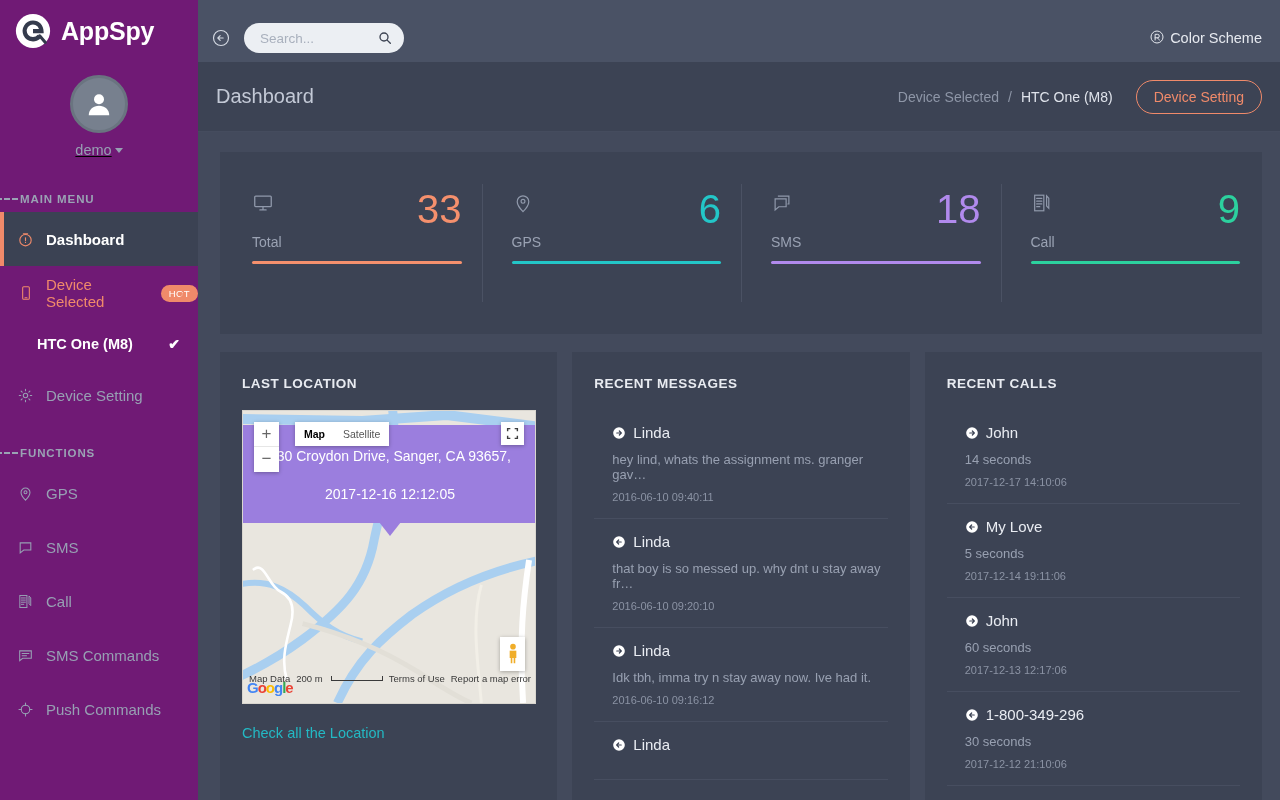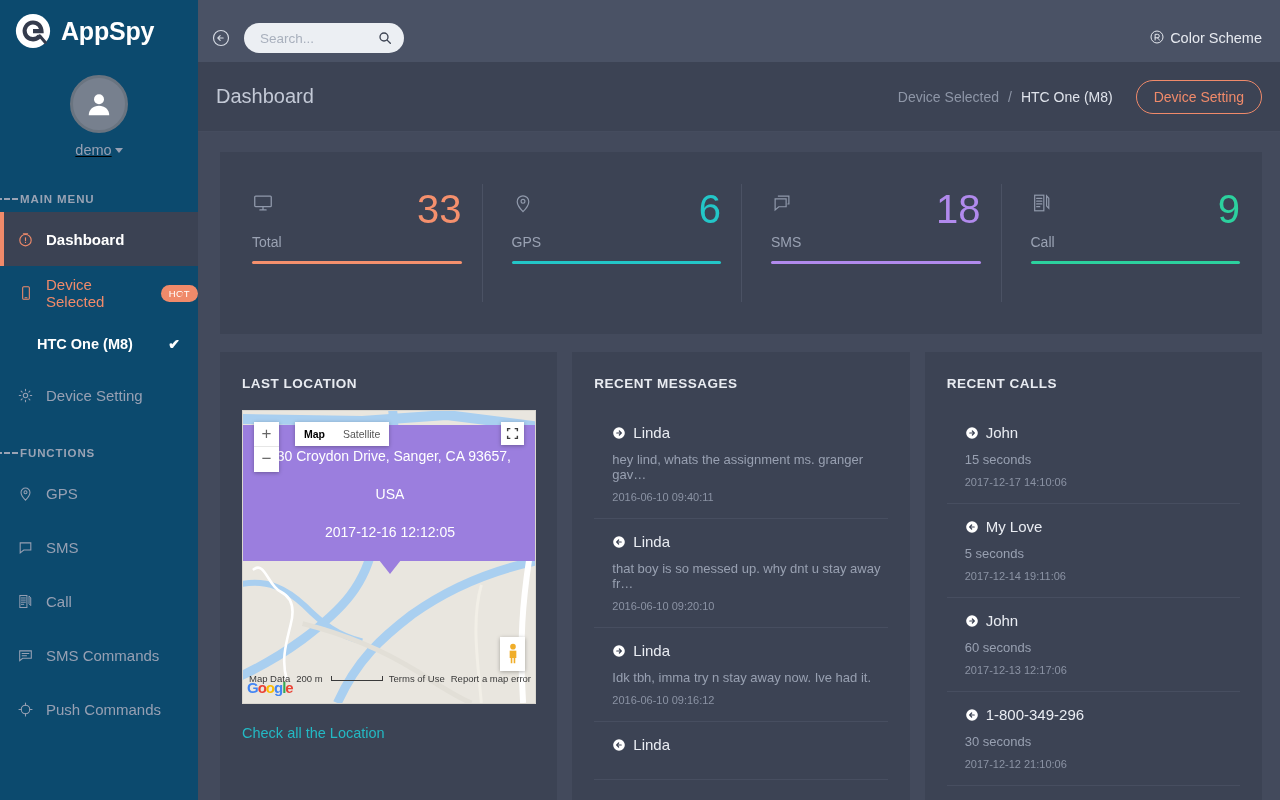"AppSpy" #sidebar { background: #0c4a6e -> #701a75 }
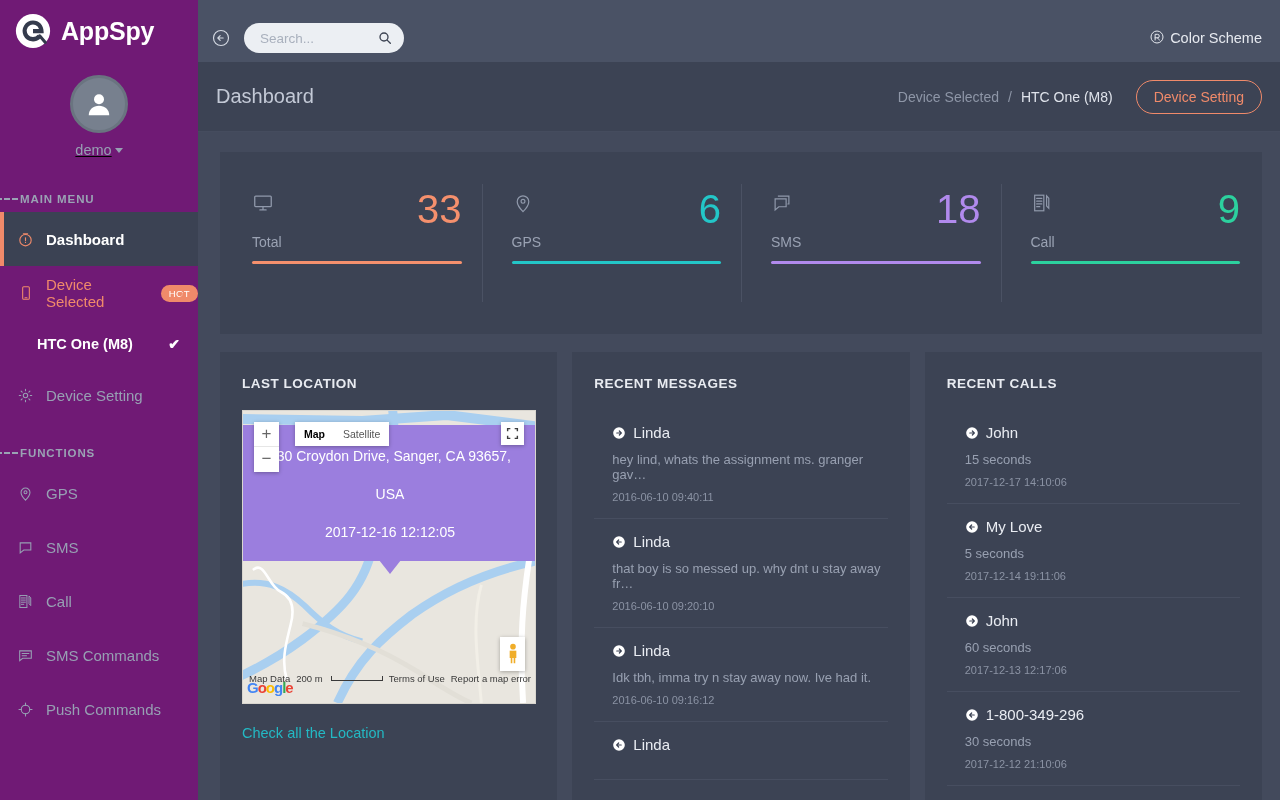"15 seconds" div.row-body { text: 15 -> 14 }
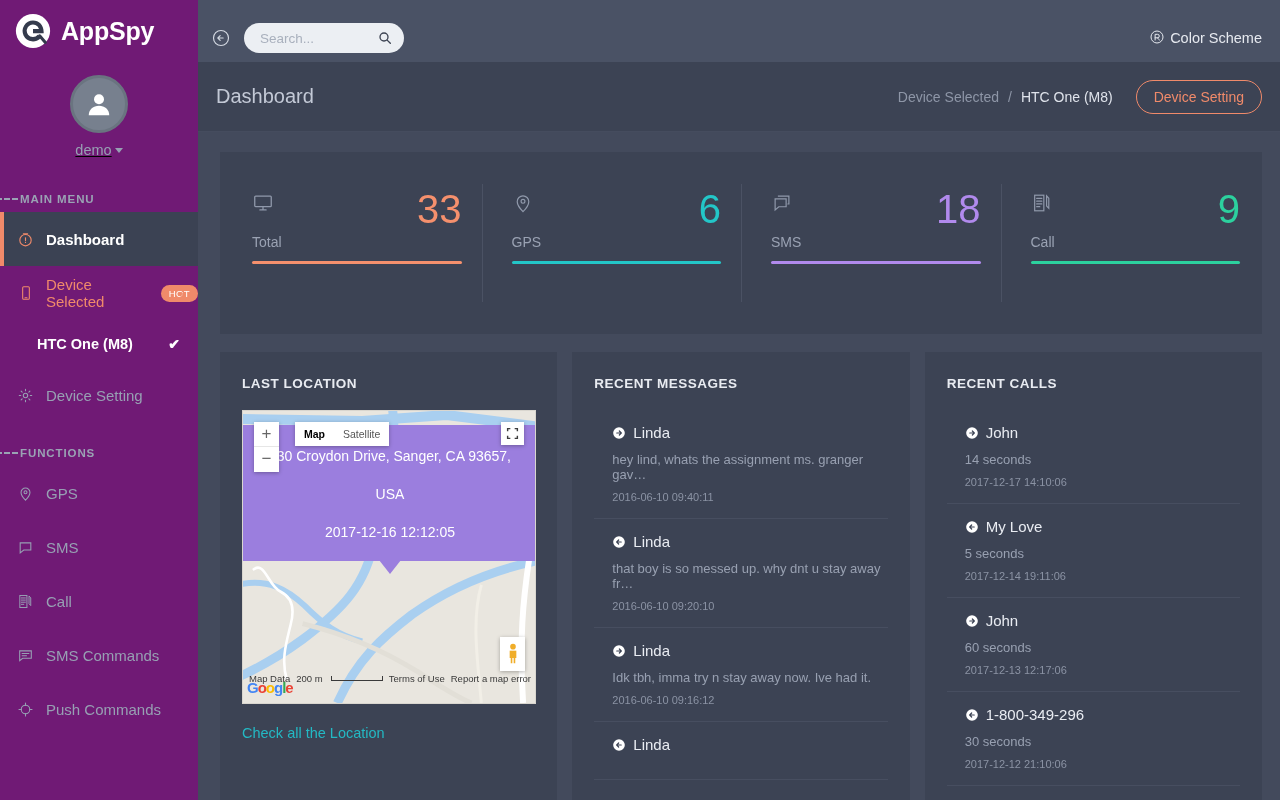"USA" div { html: <div>USA</div> -> none }
